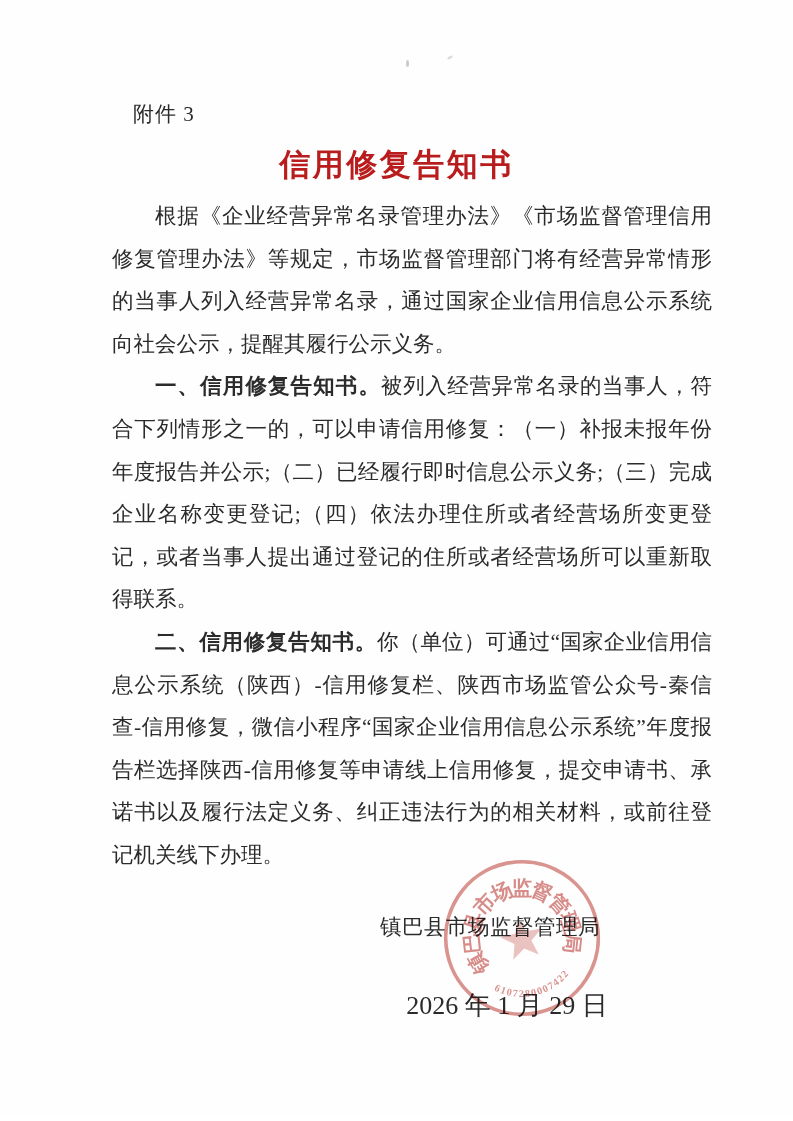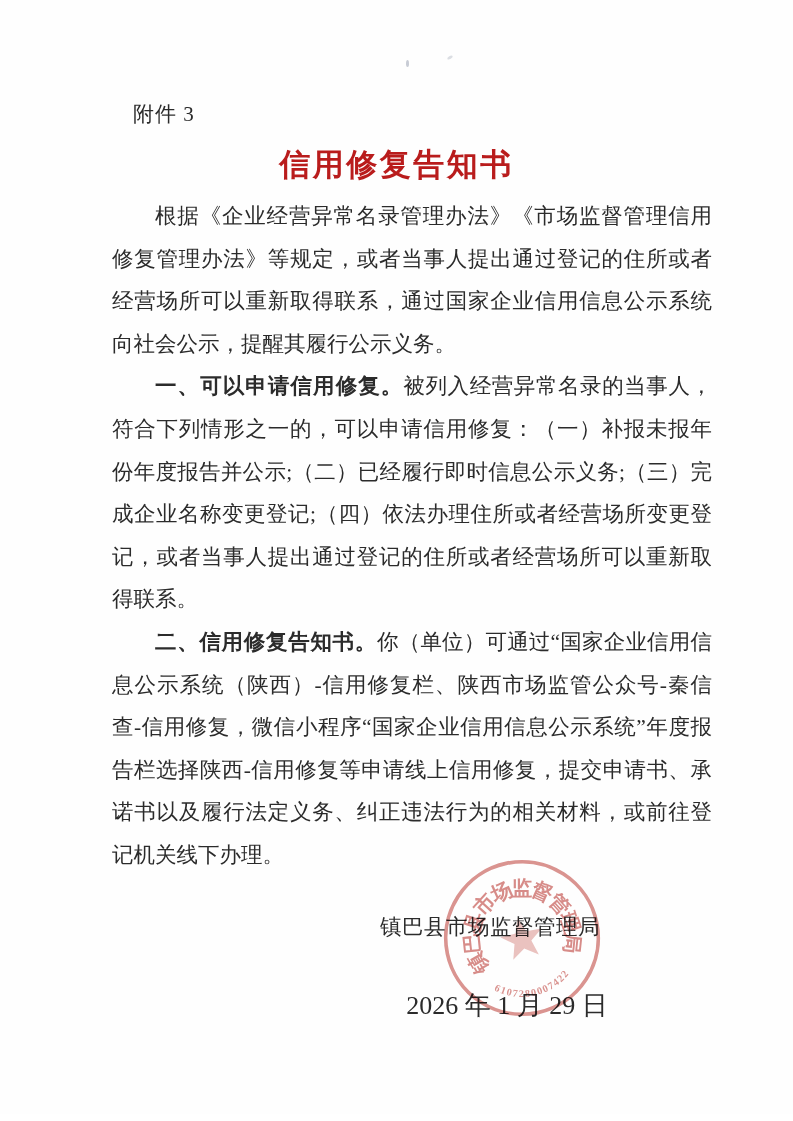"根据《企业经营异常名录管理办法》《市场监督管理信用修复管理办法》等规定，或者当事" span { text: 或者当事人提出通过登记的住所或者经营场所可以重新取得联系 -> 市场监督管理部门将有经营异常情形的当事人列入经营异常名录 }
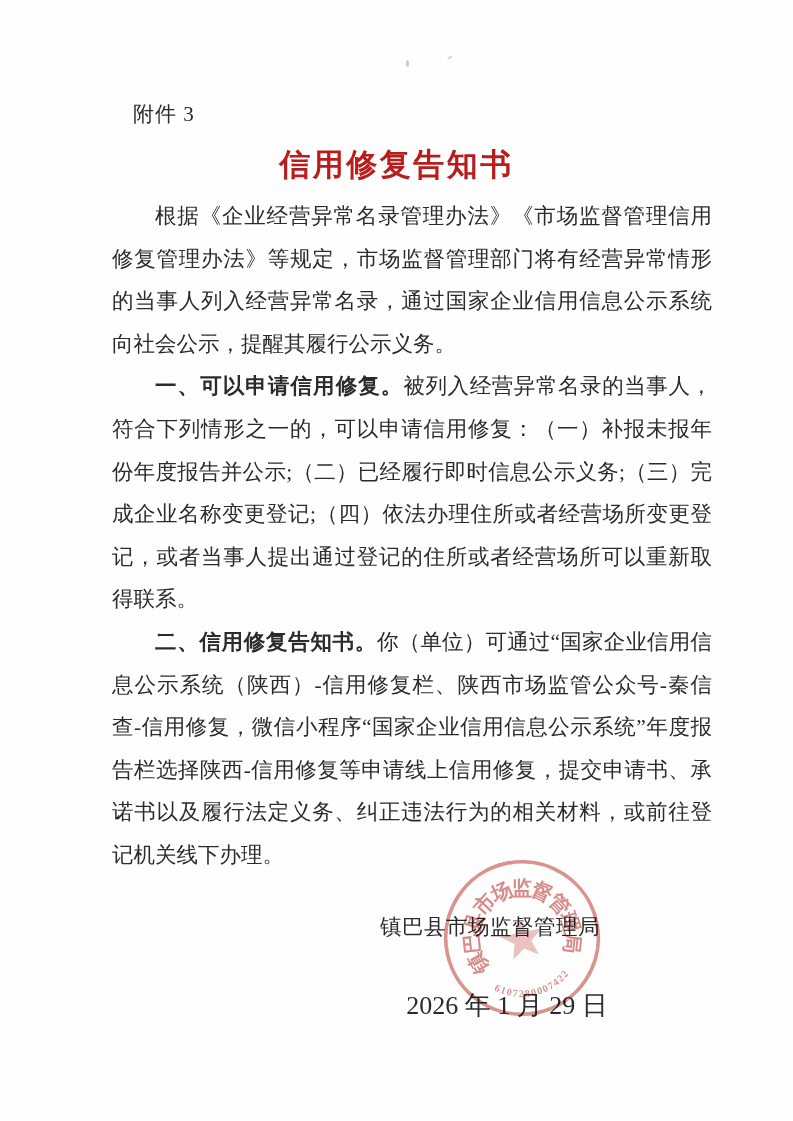"一、可以申请信用修复。" span.para-lead { text: 可以申请信用修复 -> 信用修复告知书 }
